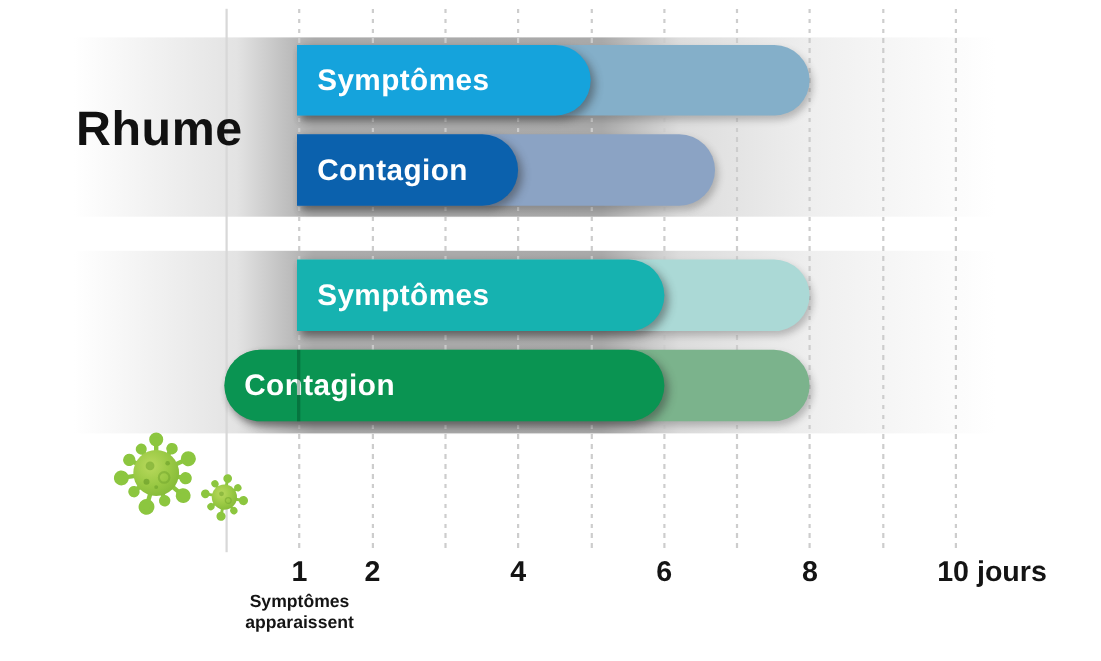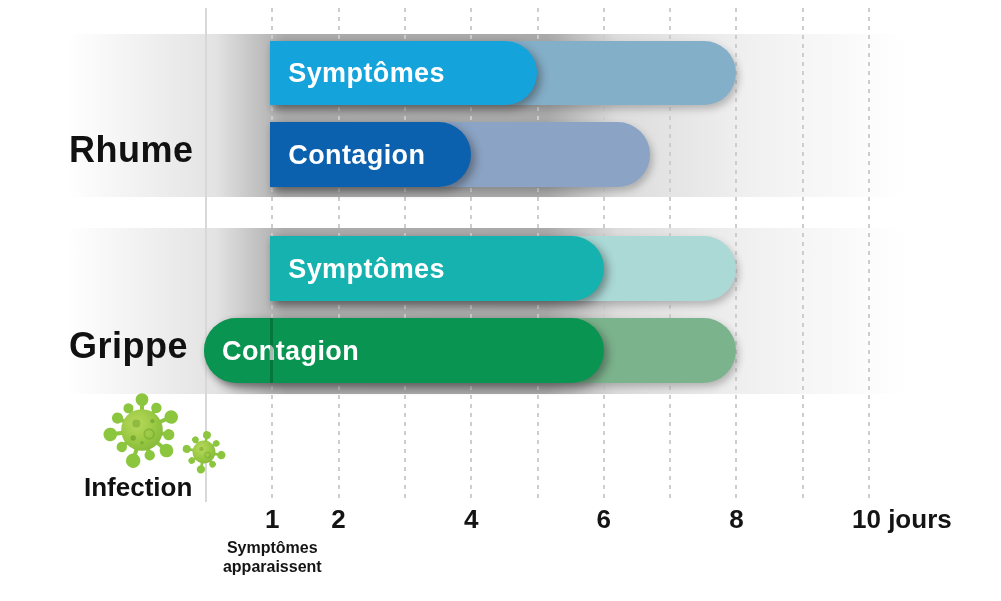"Rhume" .group-label { font-size: 36px -> 44px; margin-top: 36px -> none }
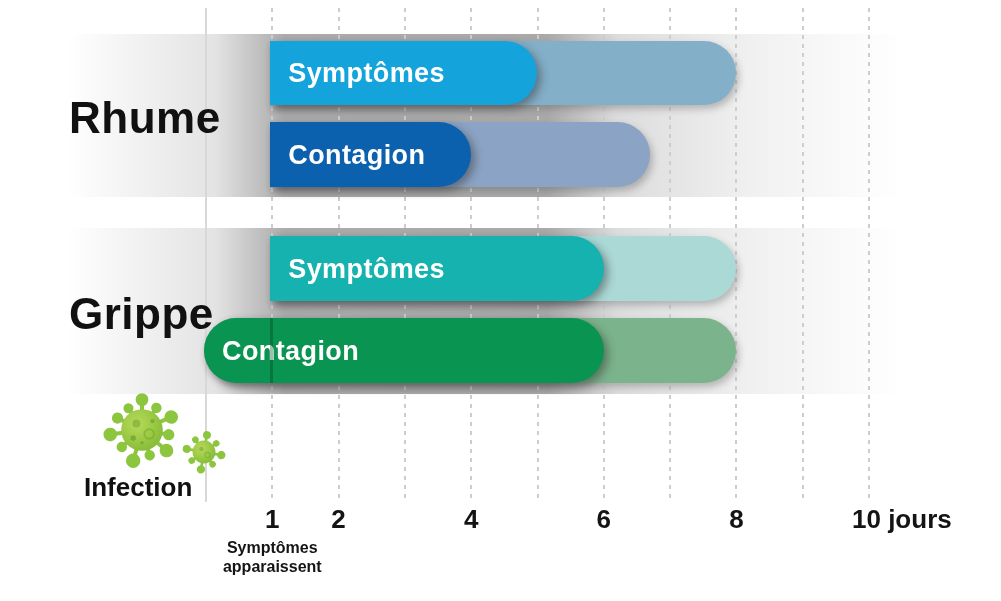"Grippe" div.group-label { html: <div>Grippe</div> -> none }
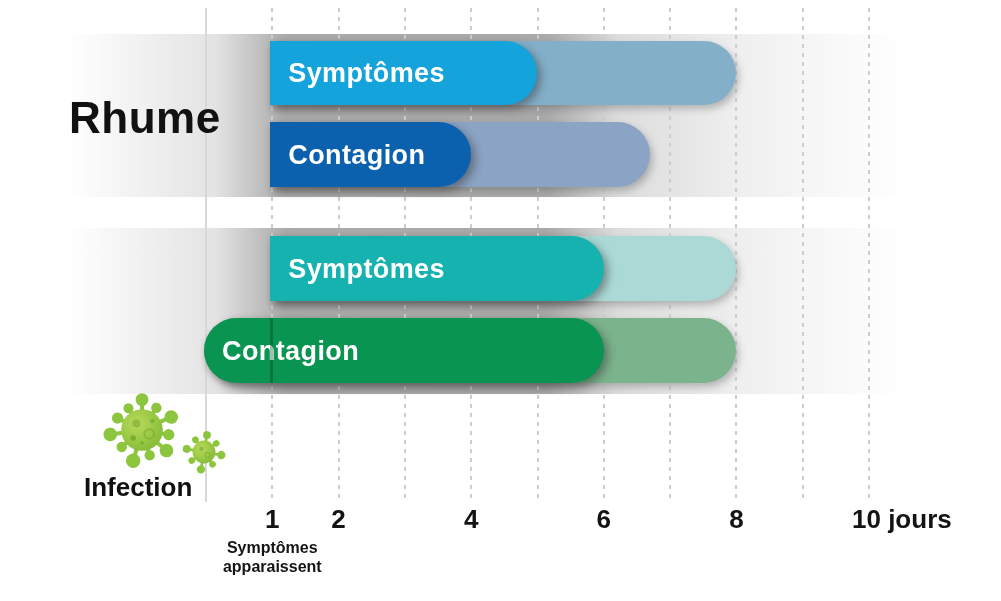"Infection" div.infection-label { html: <div>Infection</div> -> none }
